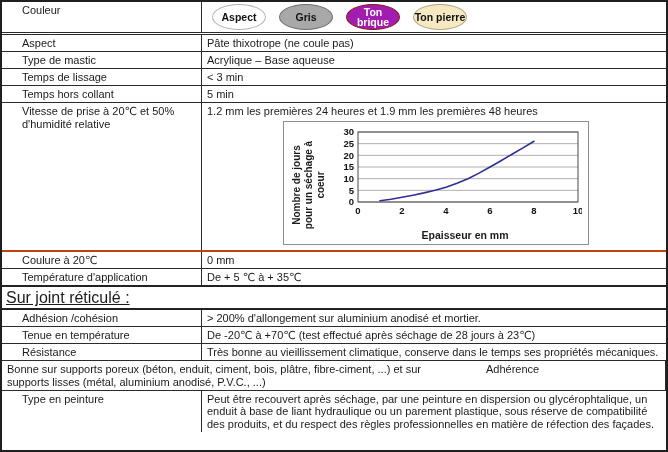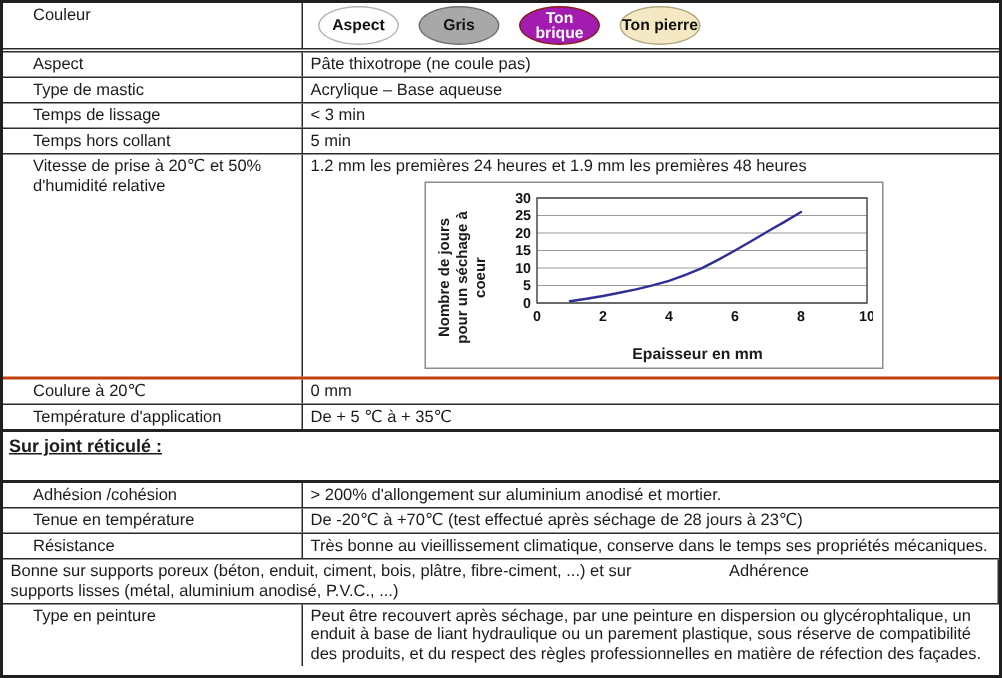"Sur joint réticulé :" .section-cell { font-size: 12px -> 16px; font-weight: bold -> normal; padding: 2px 4px 16px 4px -> 2px 4px 1px 4px }
